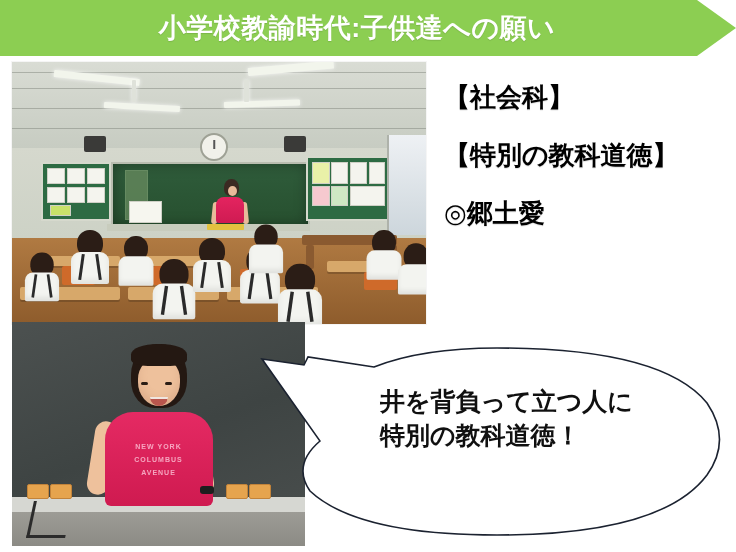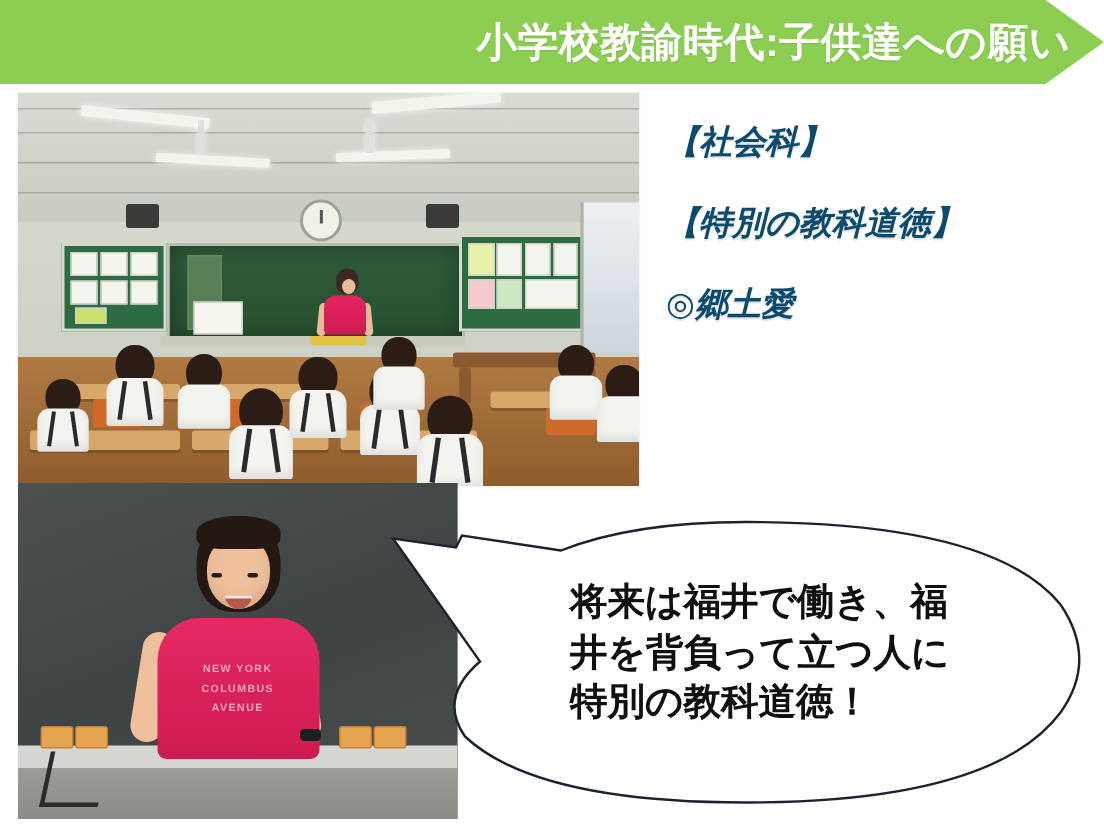"小学校教諭時代:子供達への願い" .header-banner { justify-content: flex-end -> center }
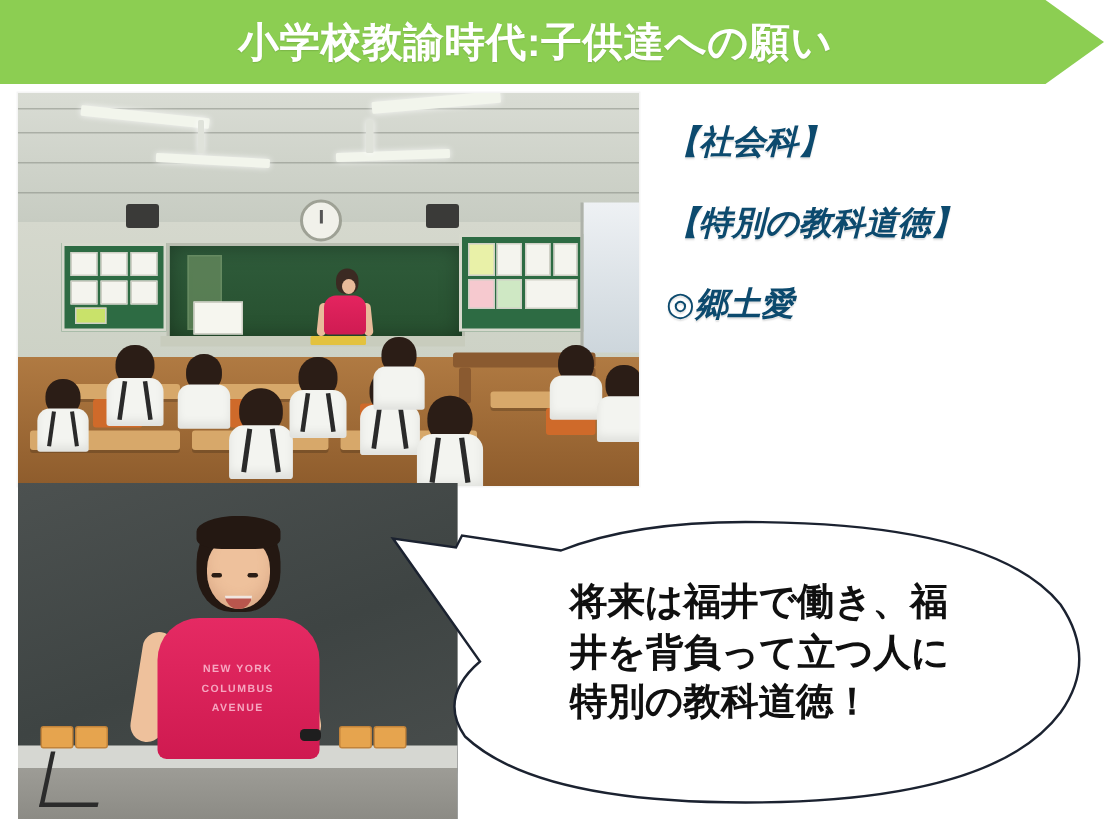"【社会科】" .text-line { color: #0c4a6e -> #000000; font-size: 22px -> 26px; font-style: italic -> none }
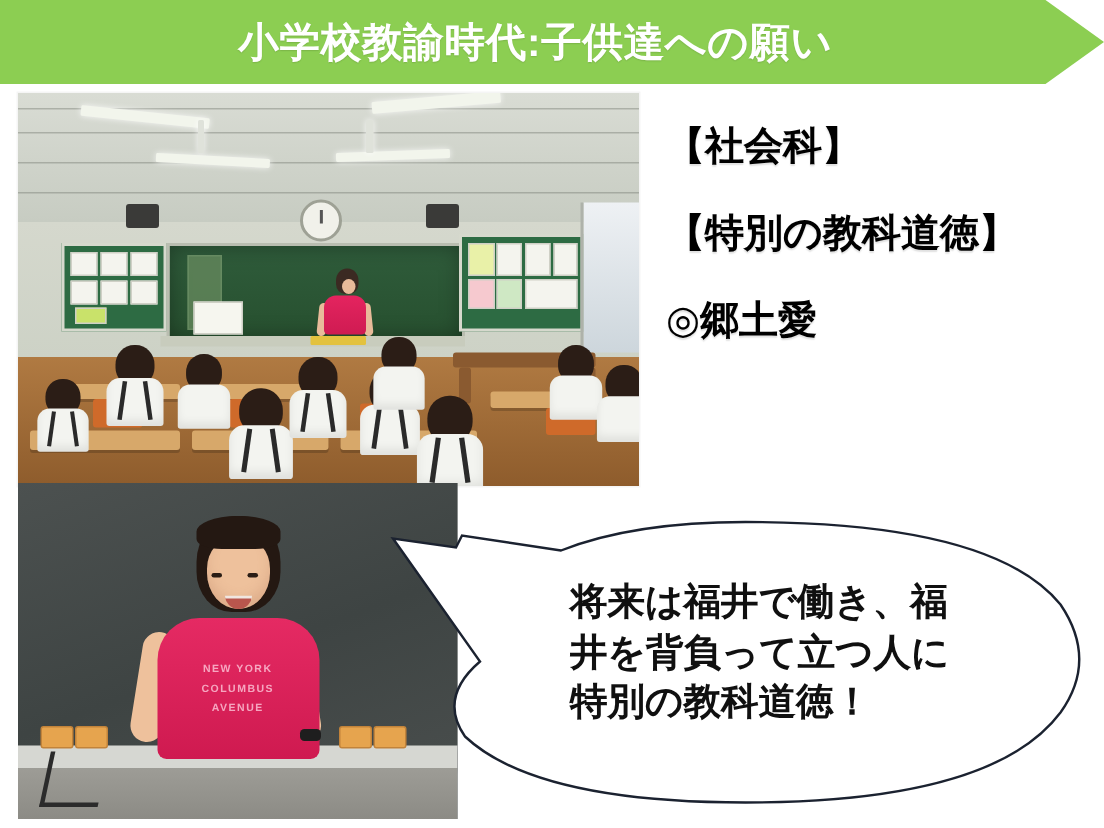"将来は福井で働き、福" div { html: <div>将来は福井で働き、福</div> -> none }
